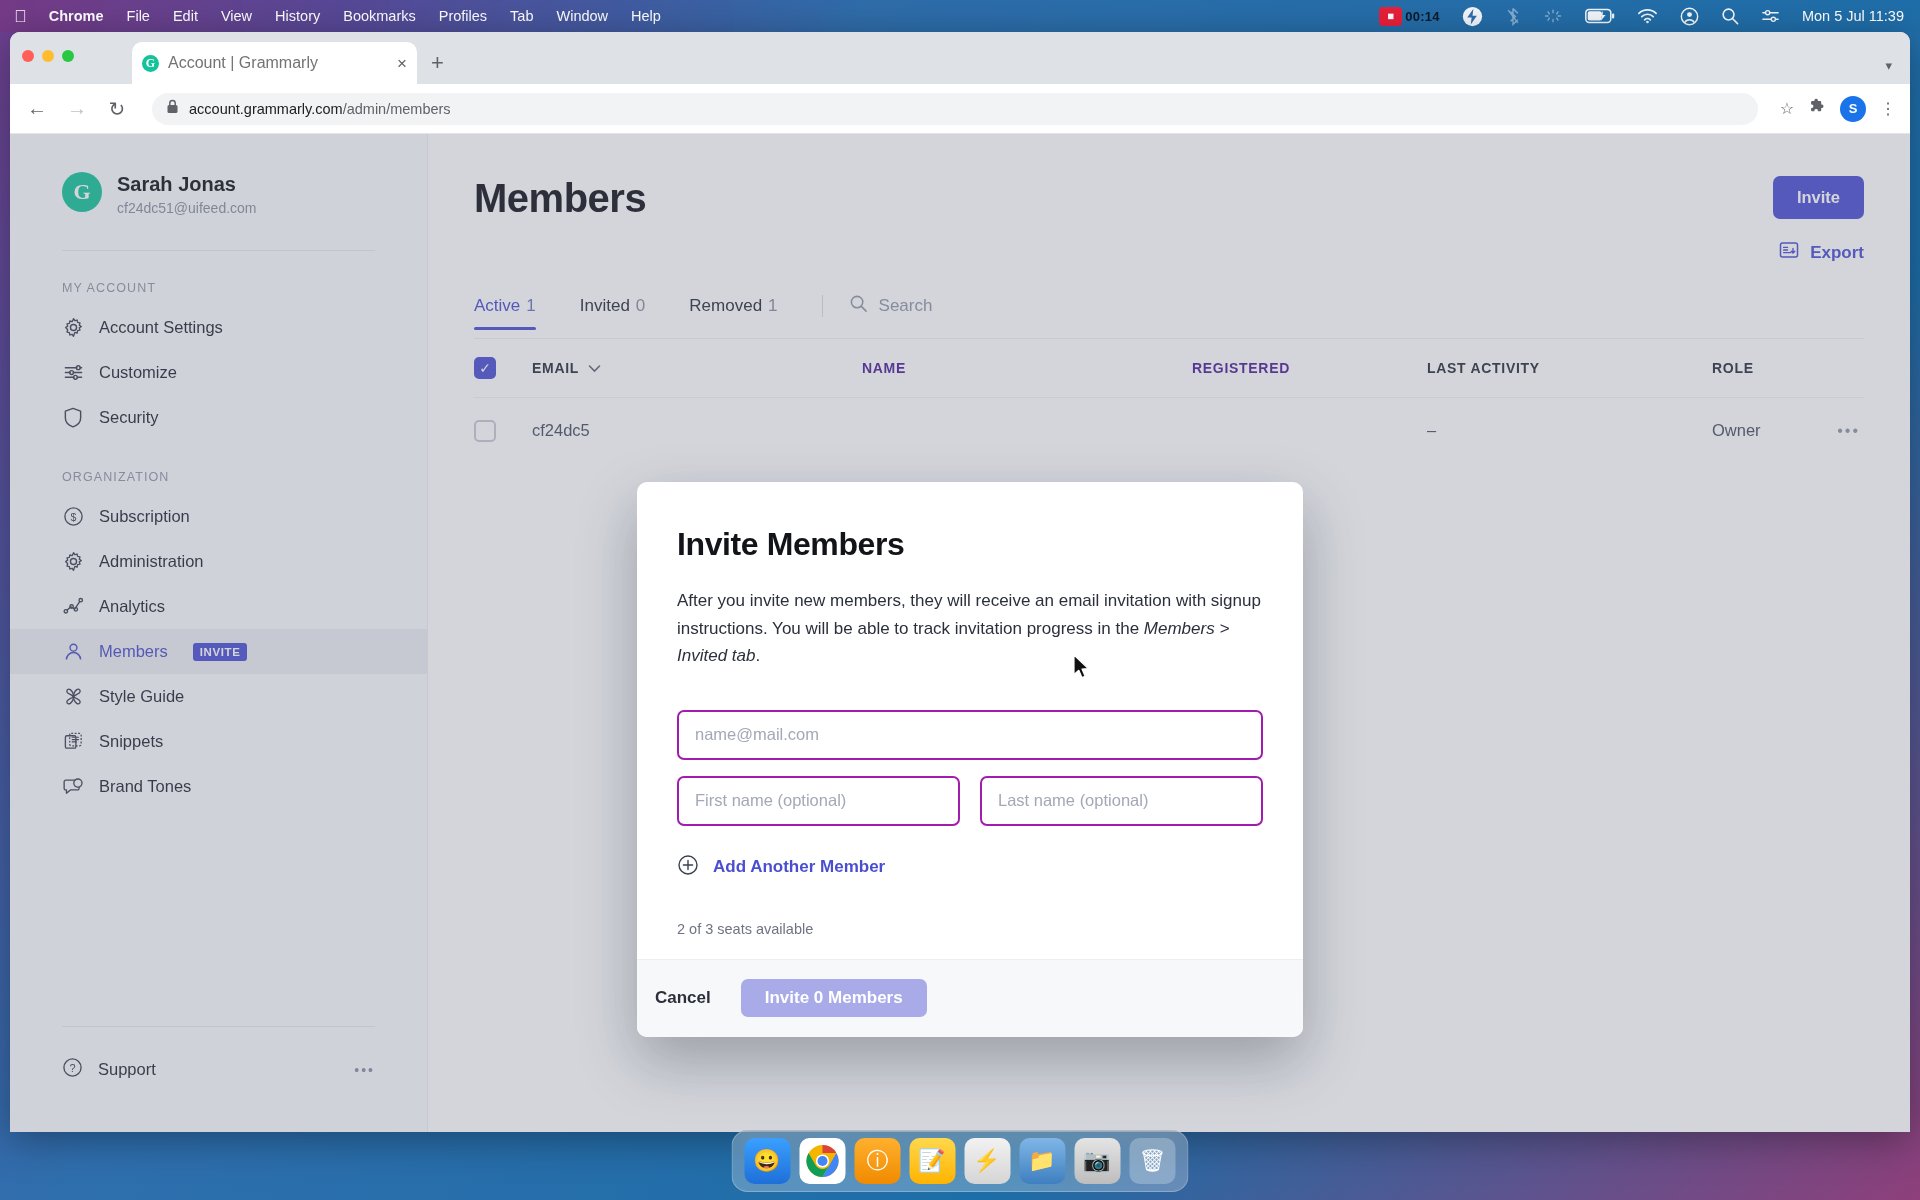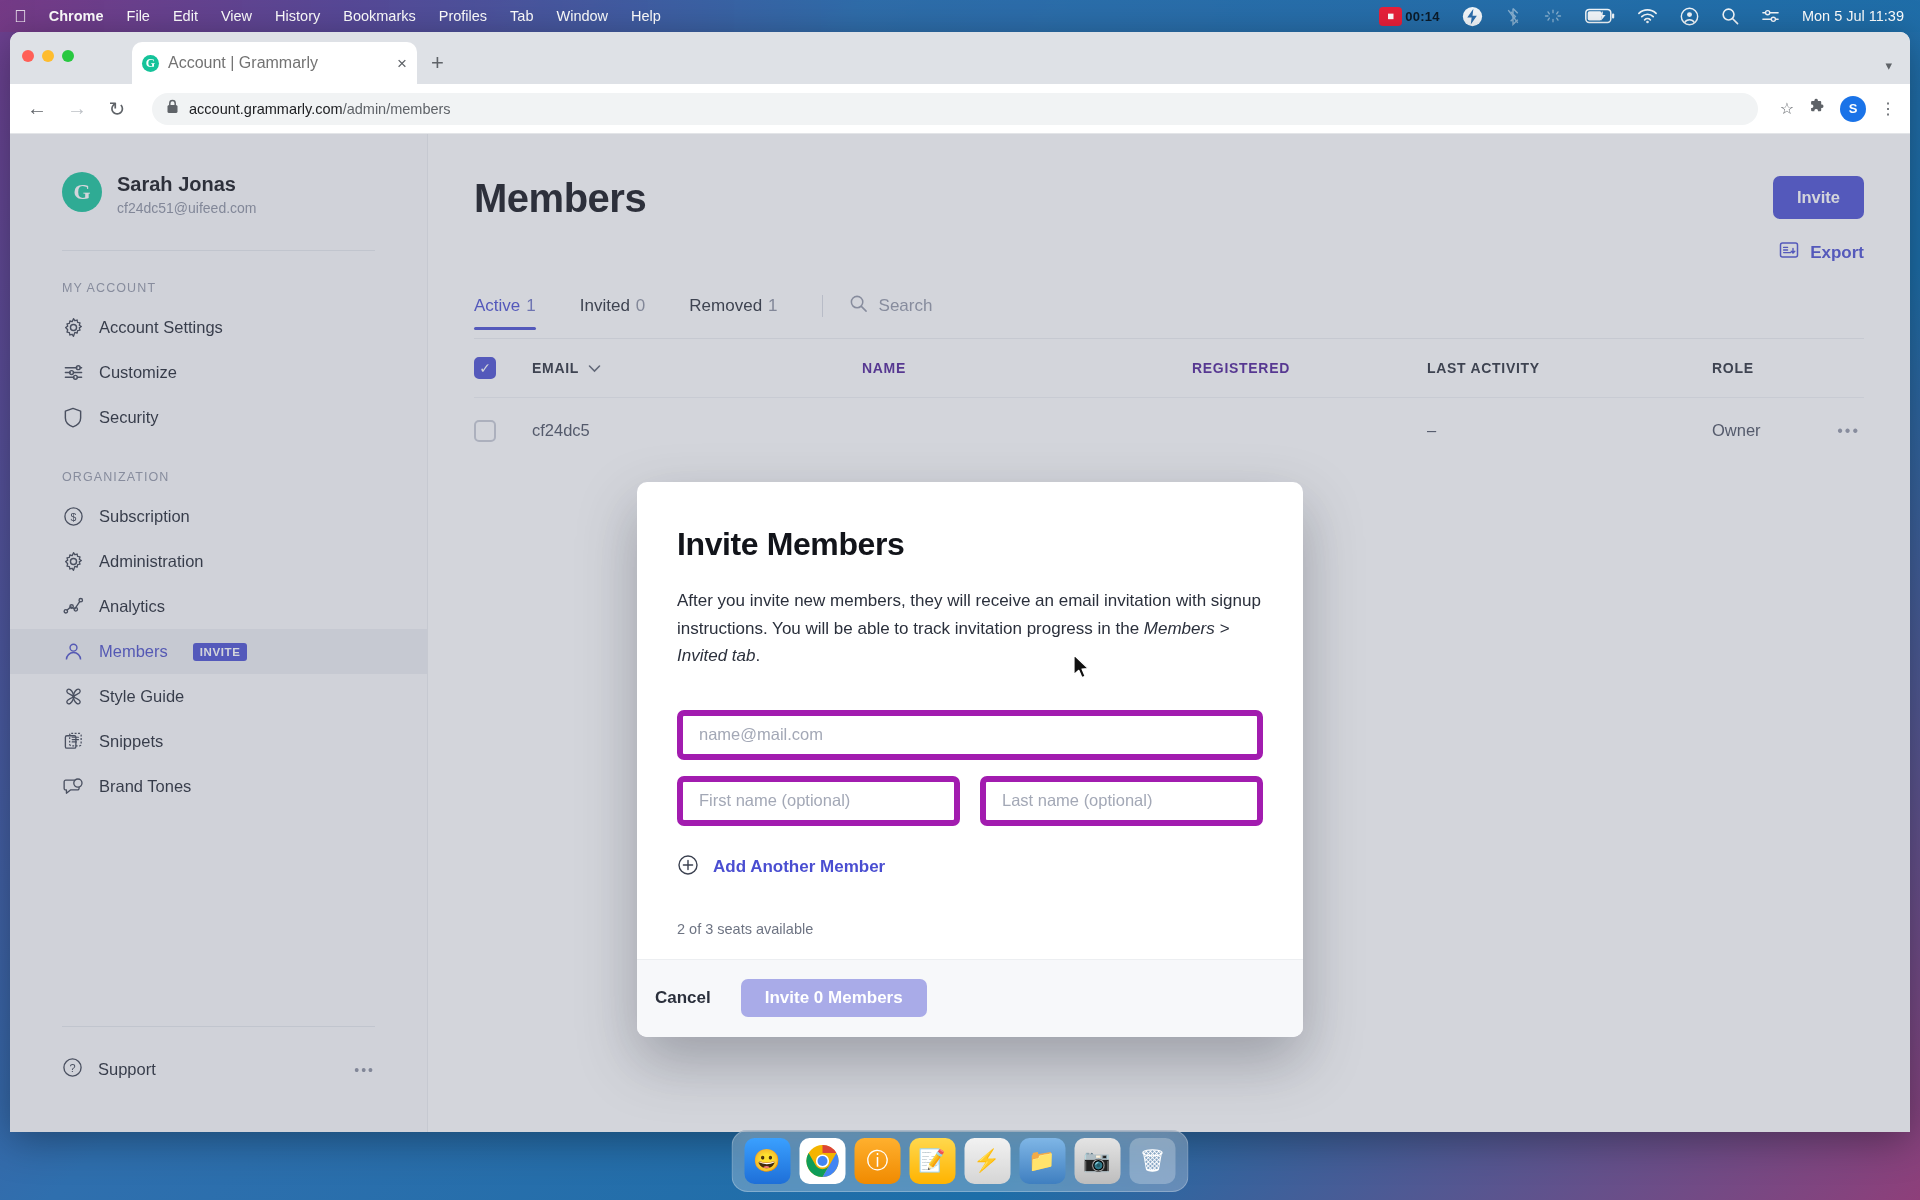"name@mail.com" .field { border: 6px solid #a21caf -> 2px solid #a21caf }
